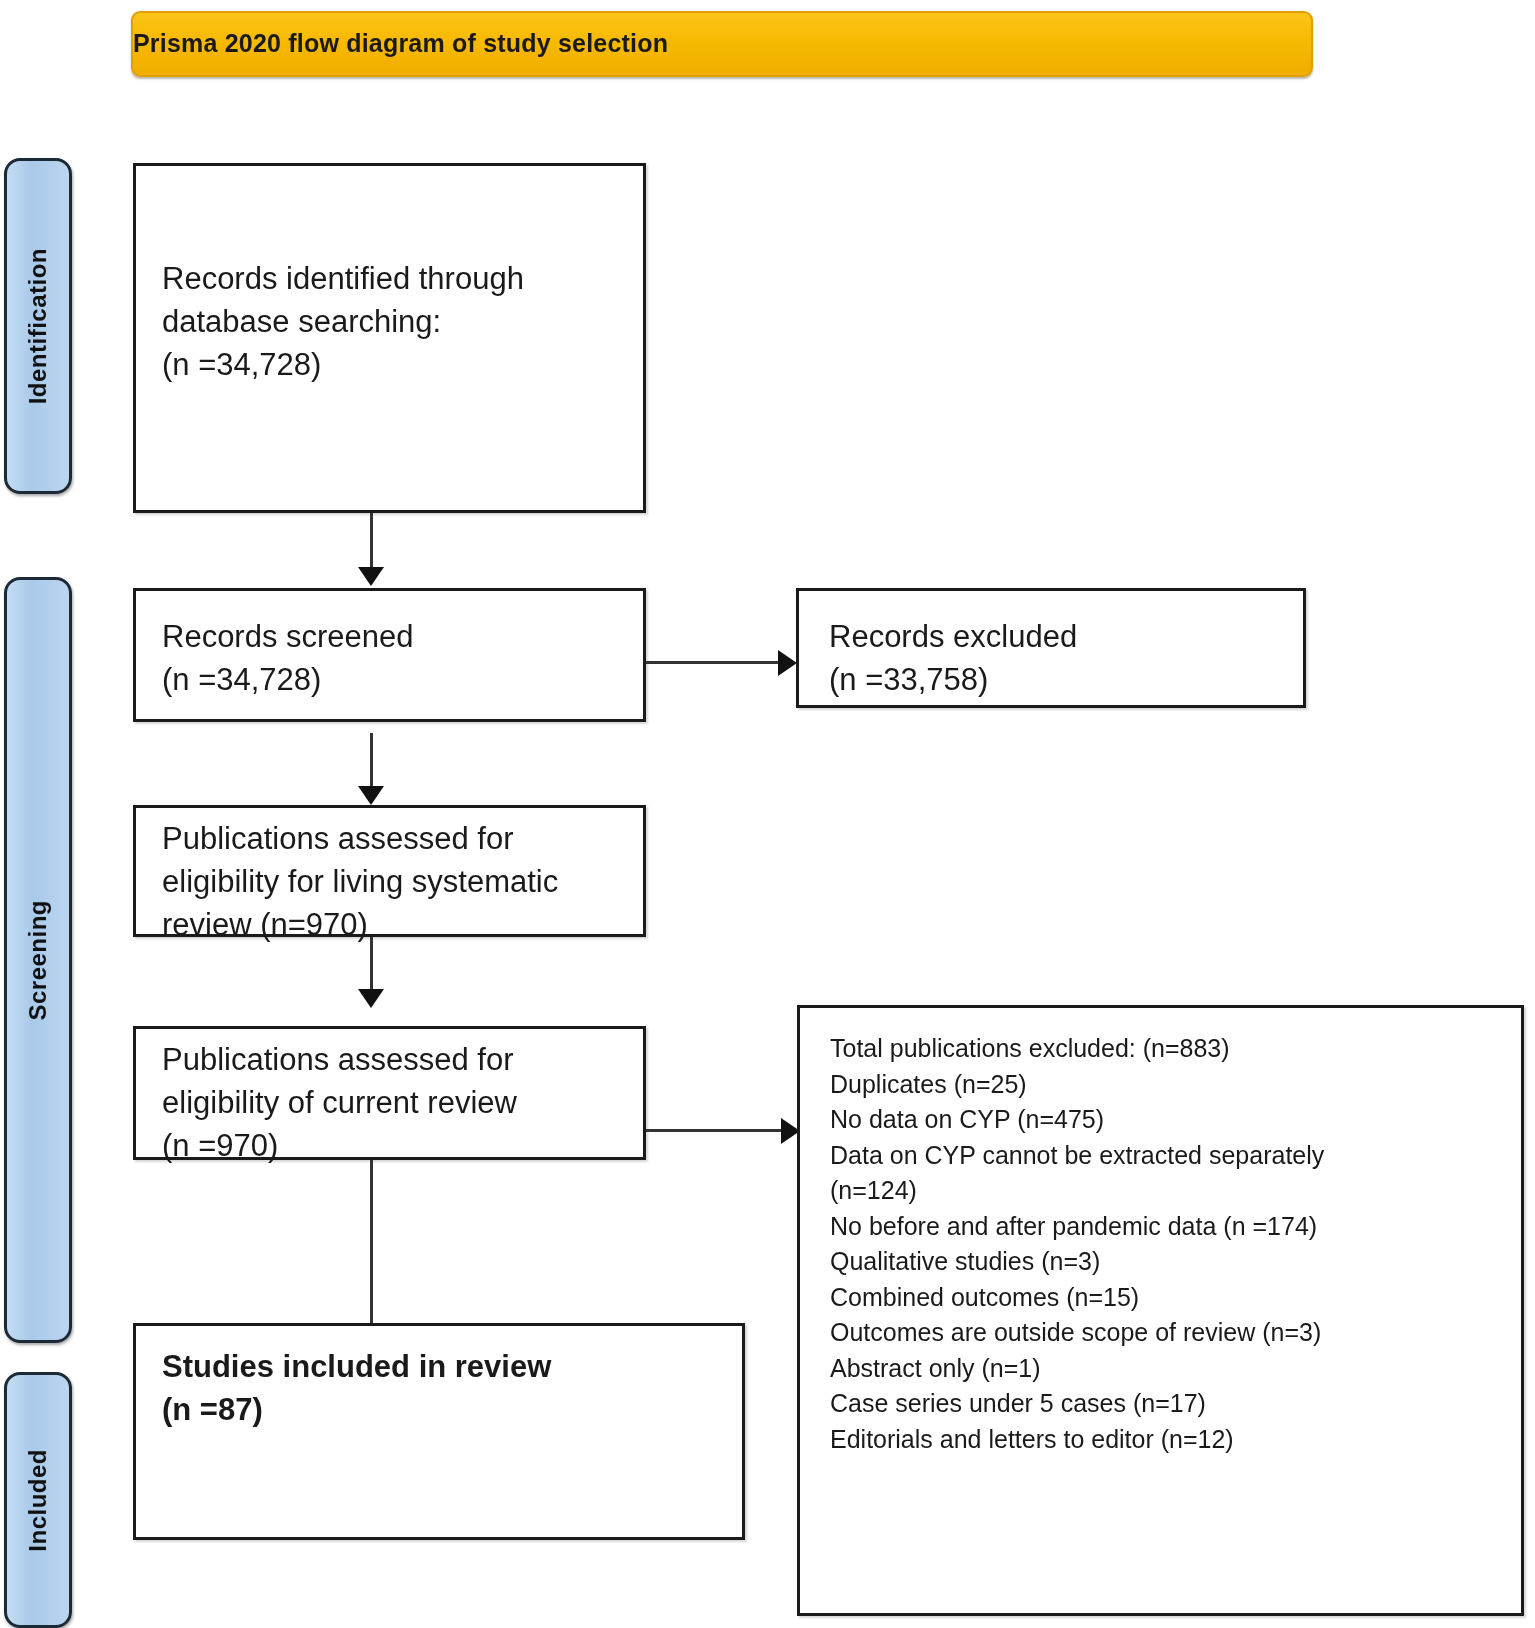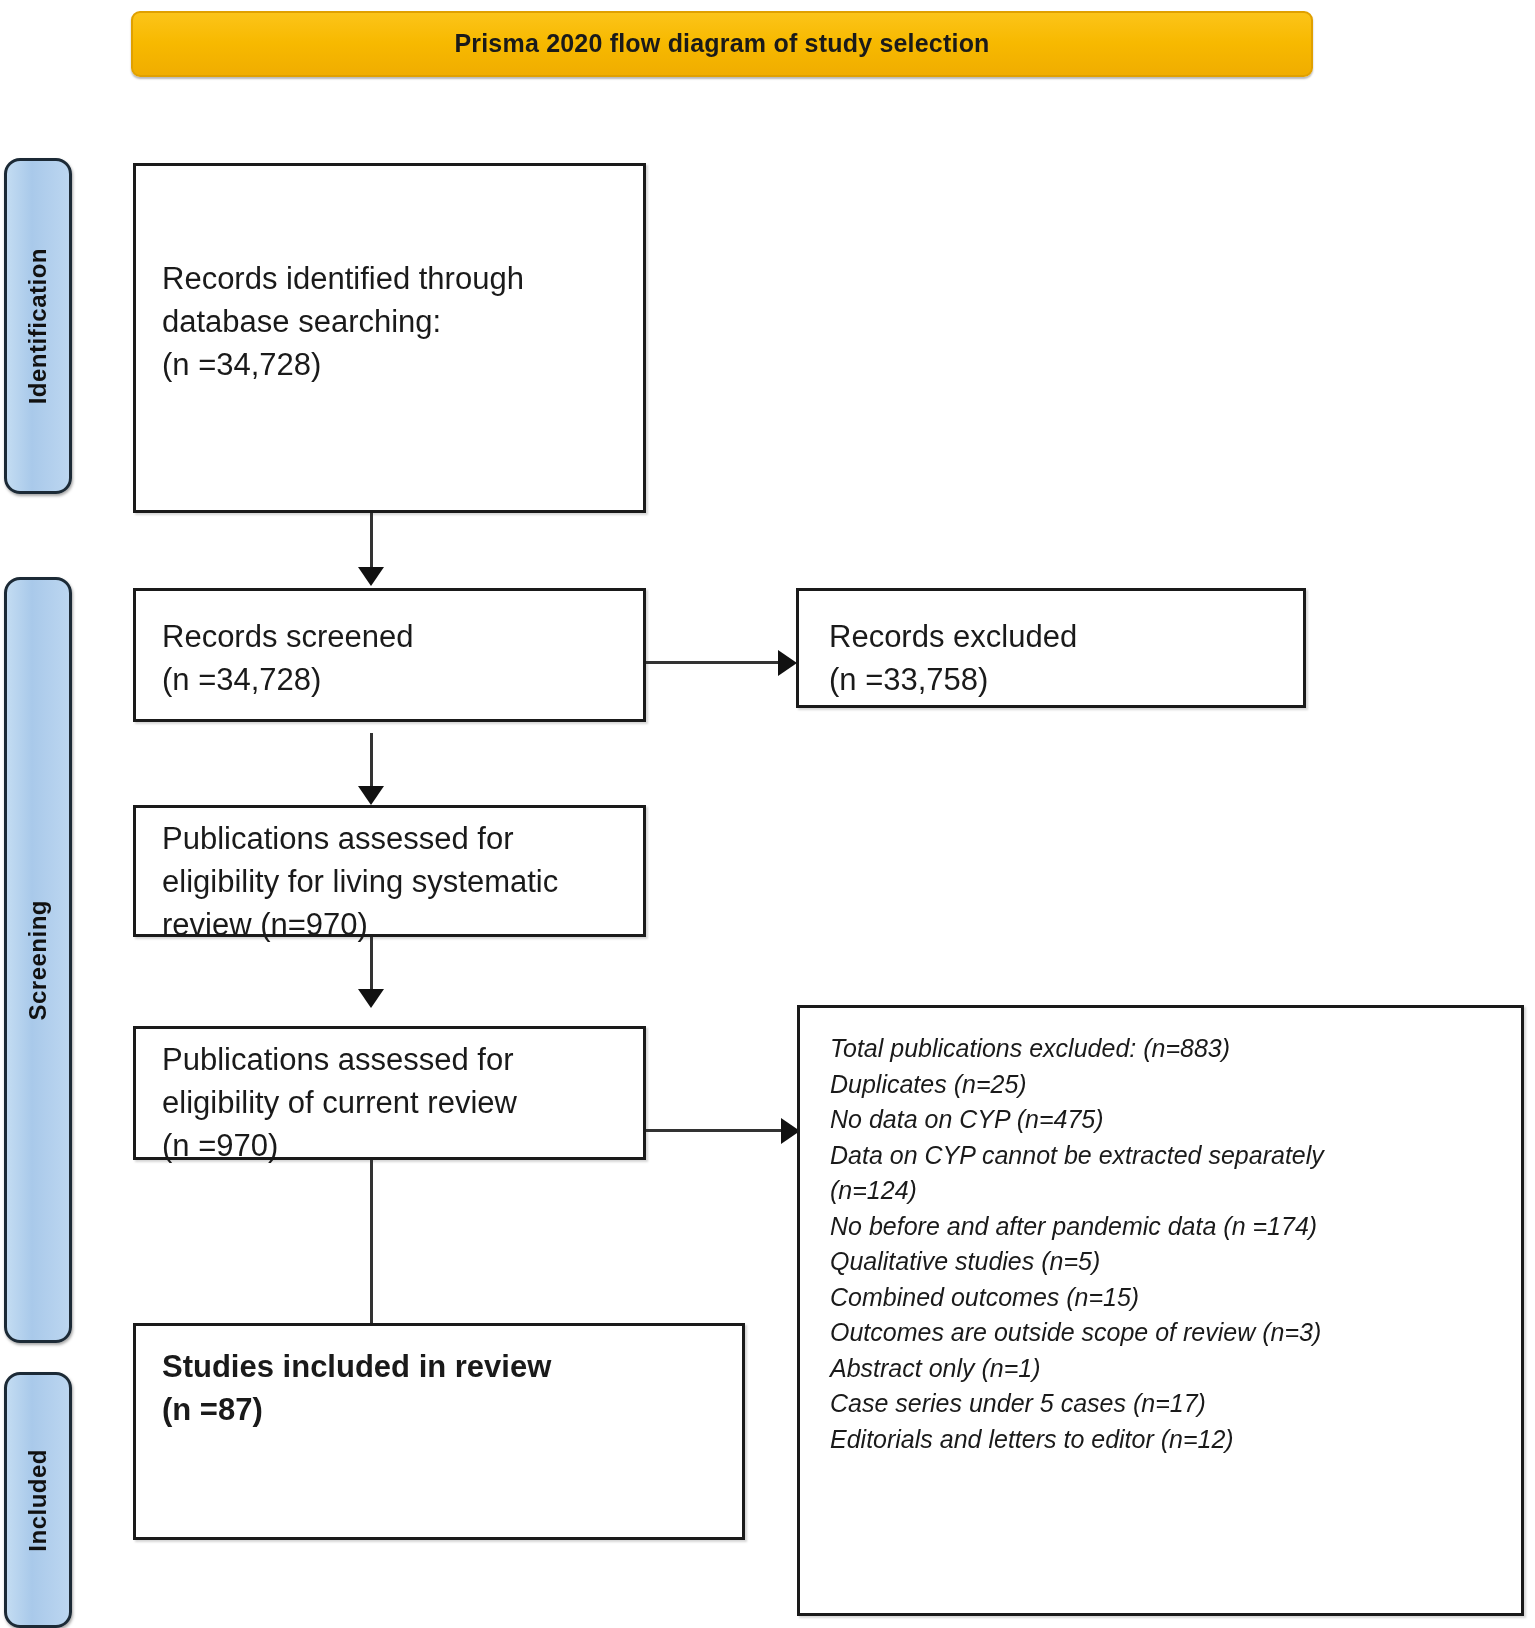"Prisma 2020 flow diagram of" .title-banner { justify-content: center -> none }
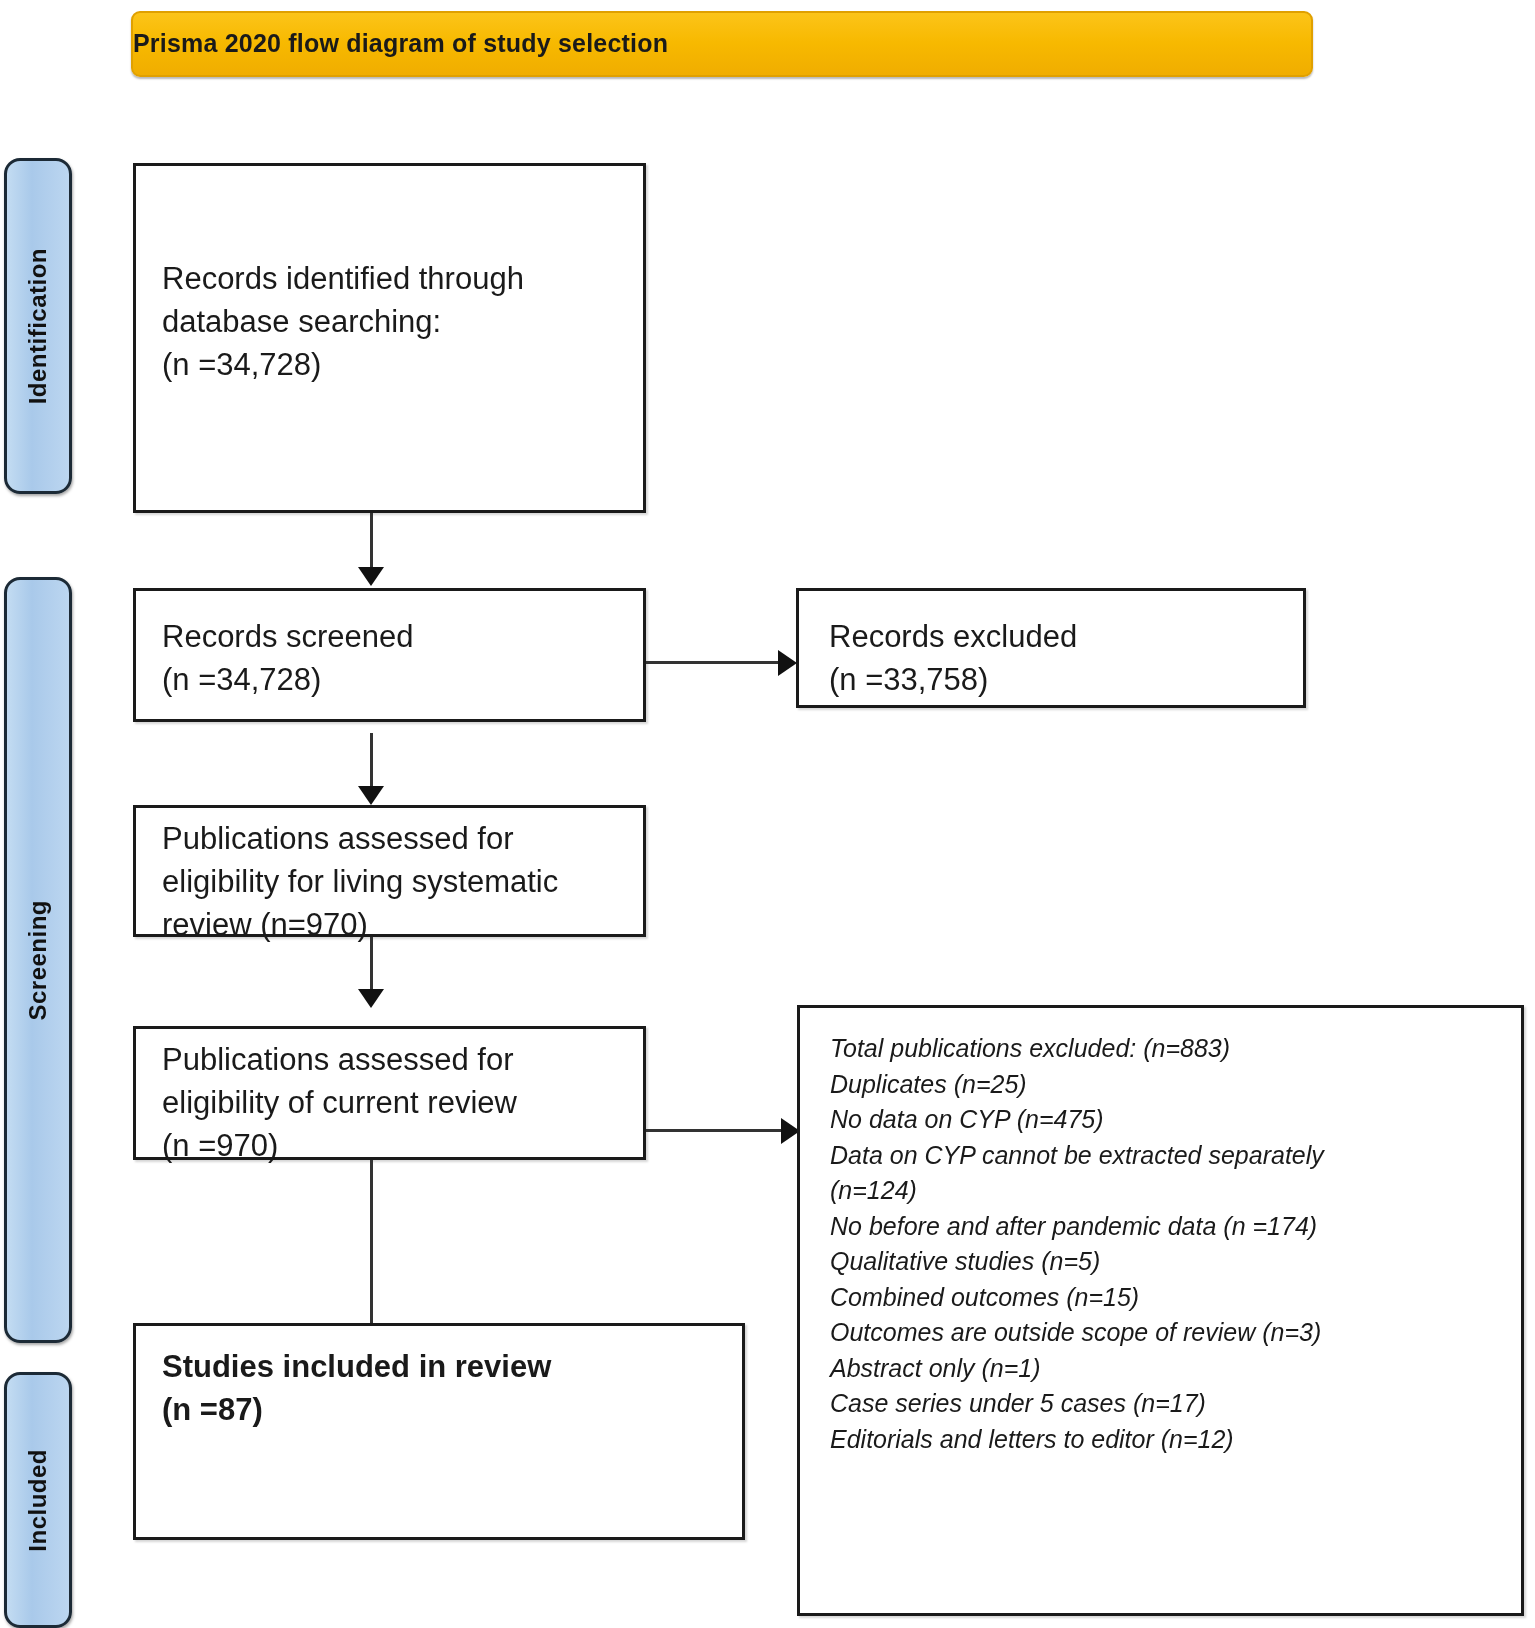"Total publications excluded: (n=883)" #box-total-excluded { font-style: italic -> none }
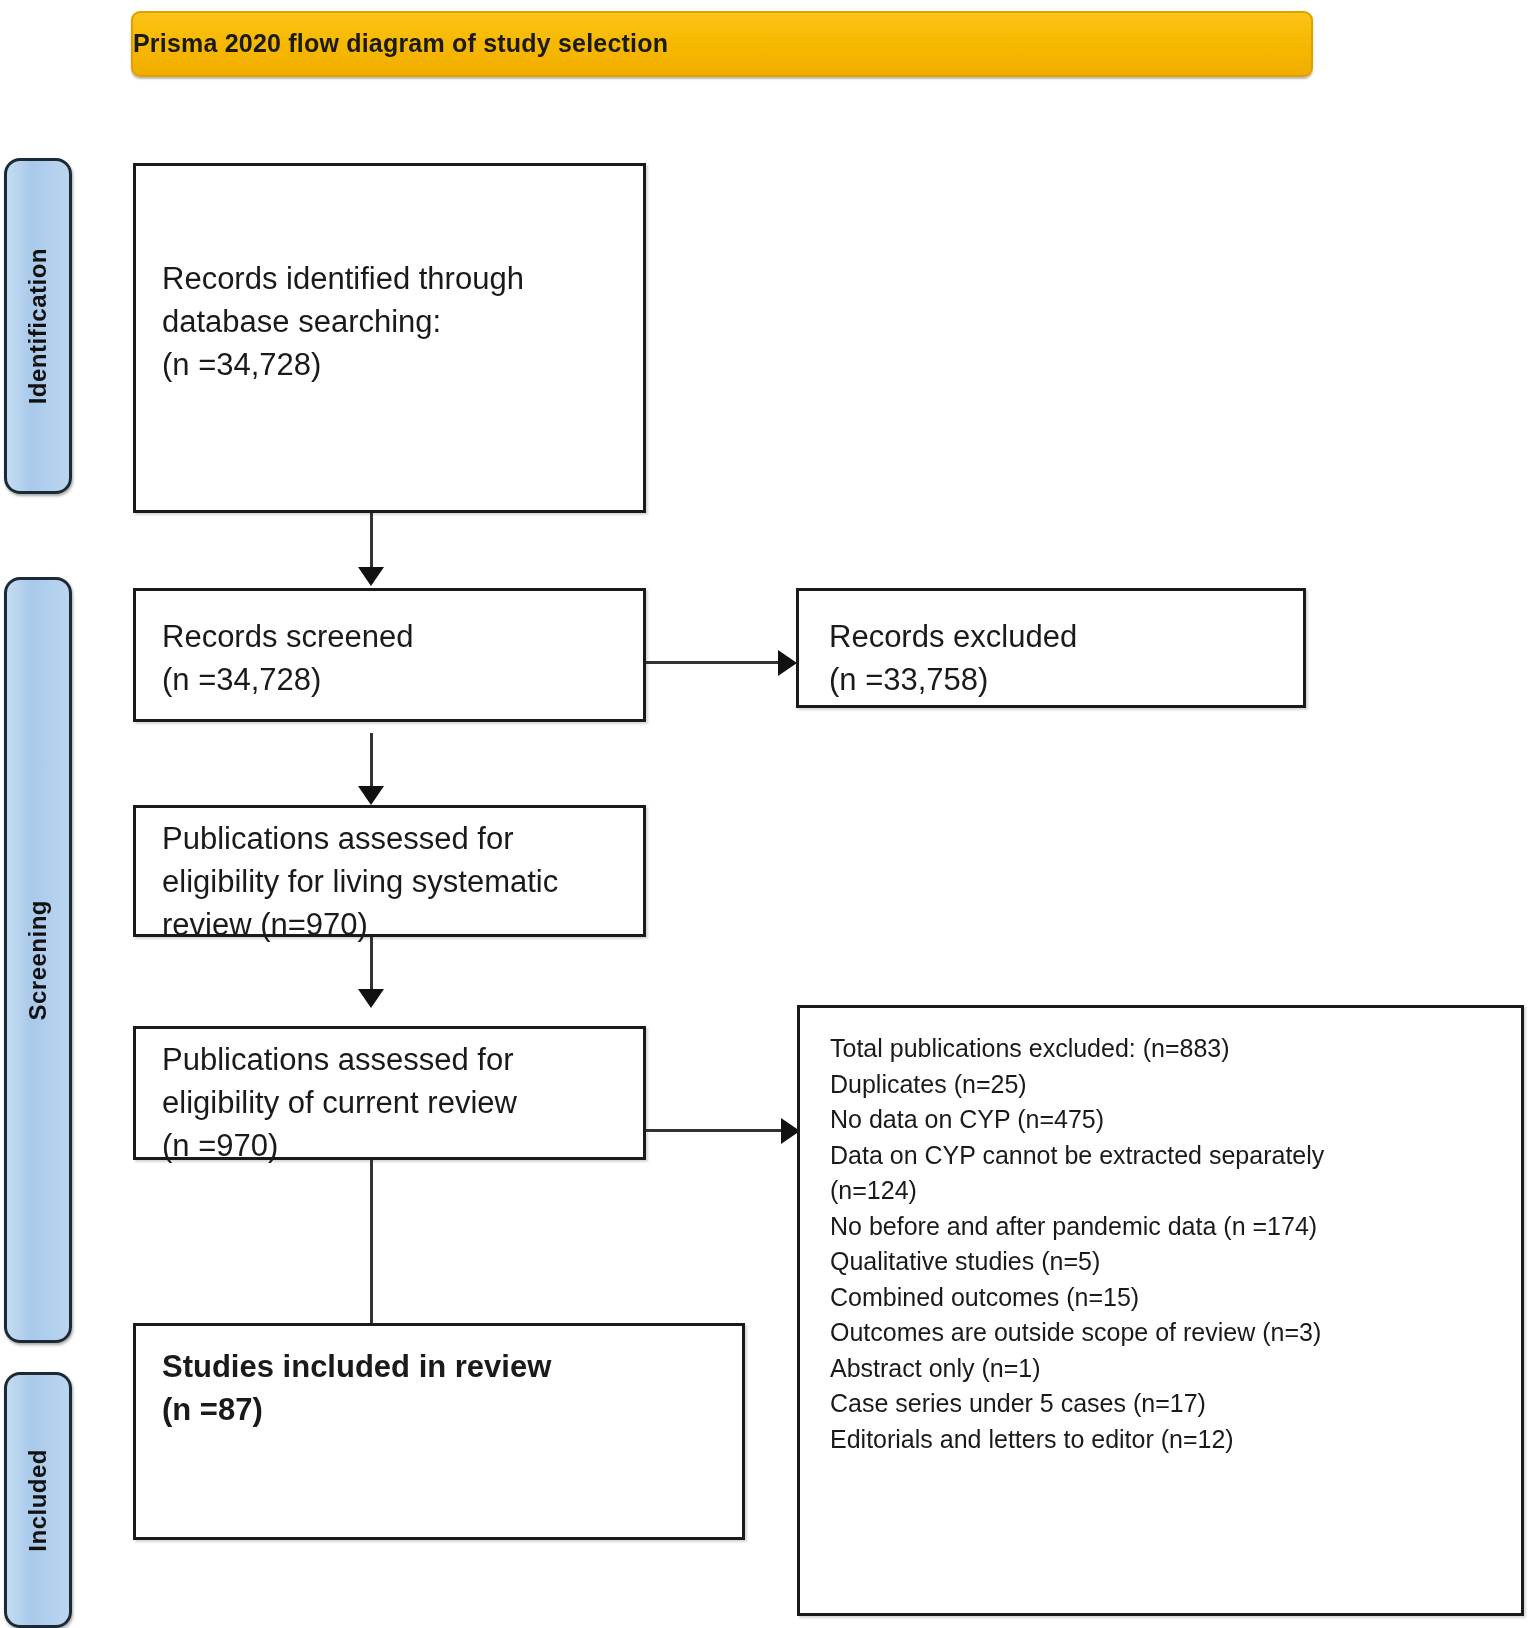"Qualitative studies (n=5)" div.excl-line { text: 5 -> 3 }
